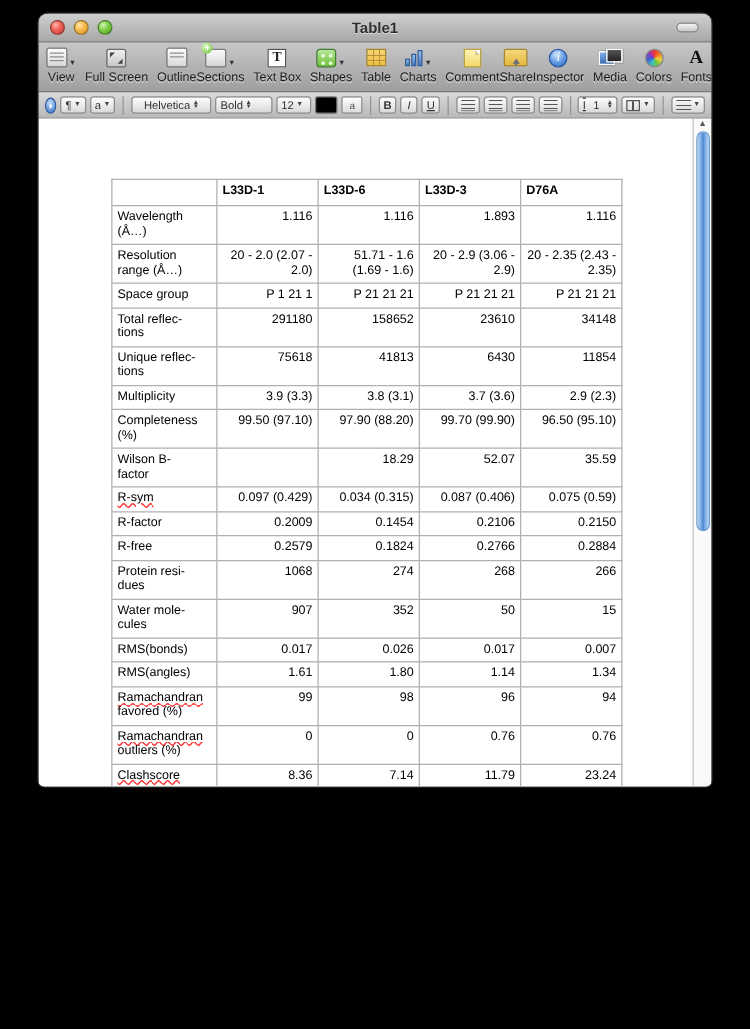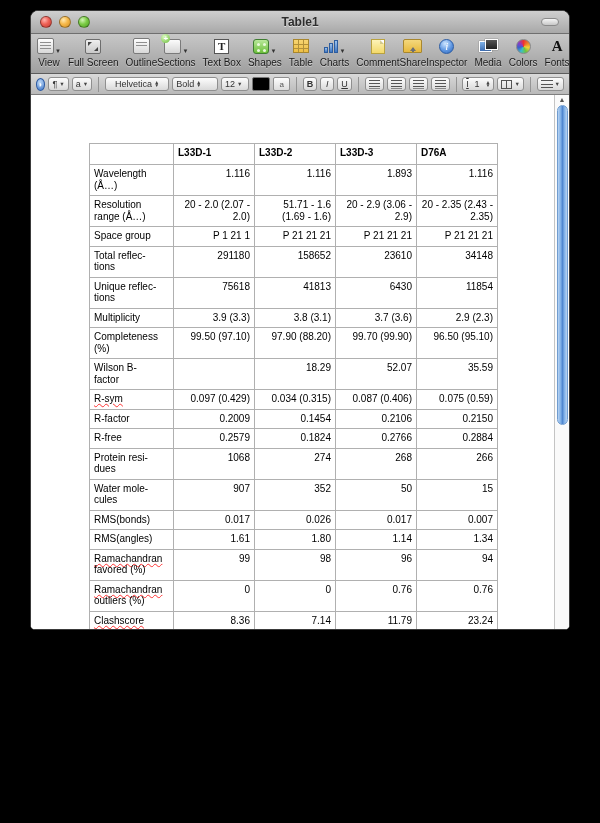"L33D-2" th { text: L33D-2 -> L33D-6 }
